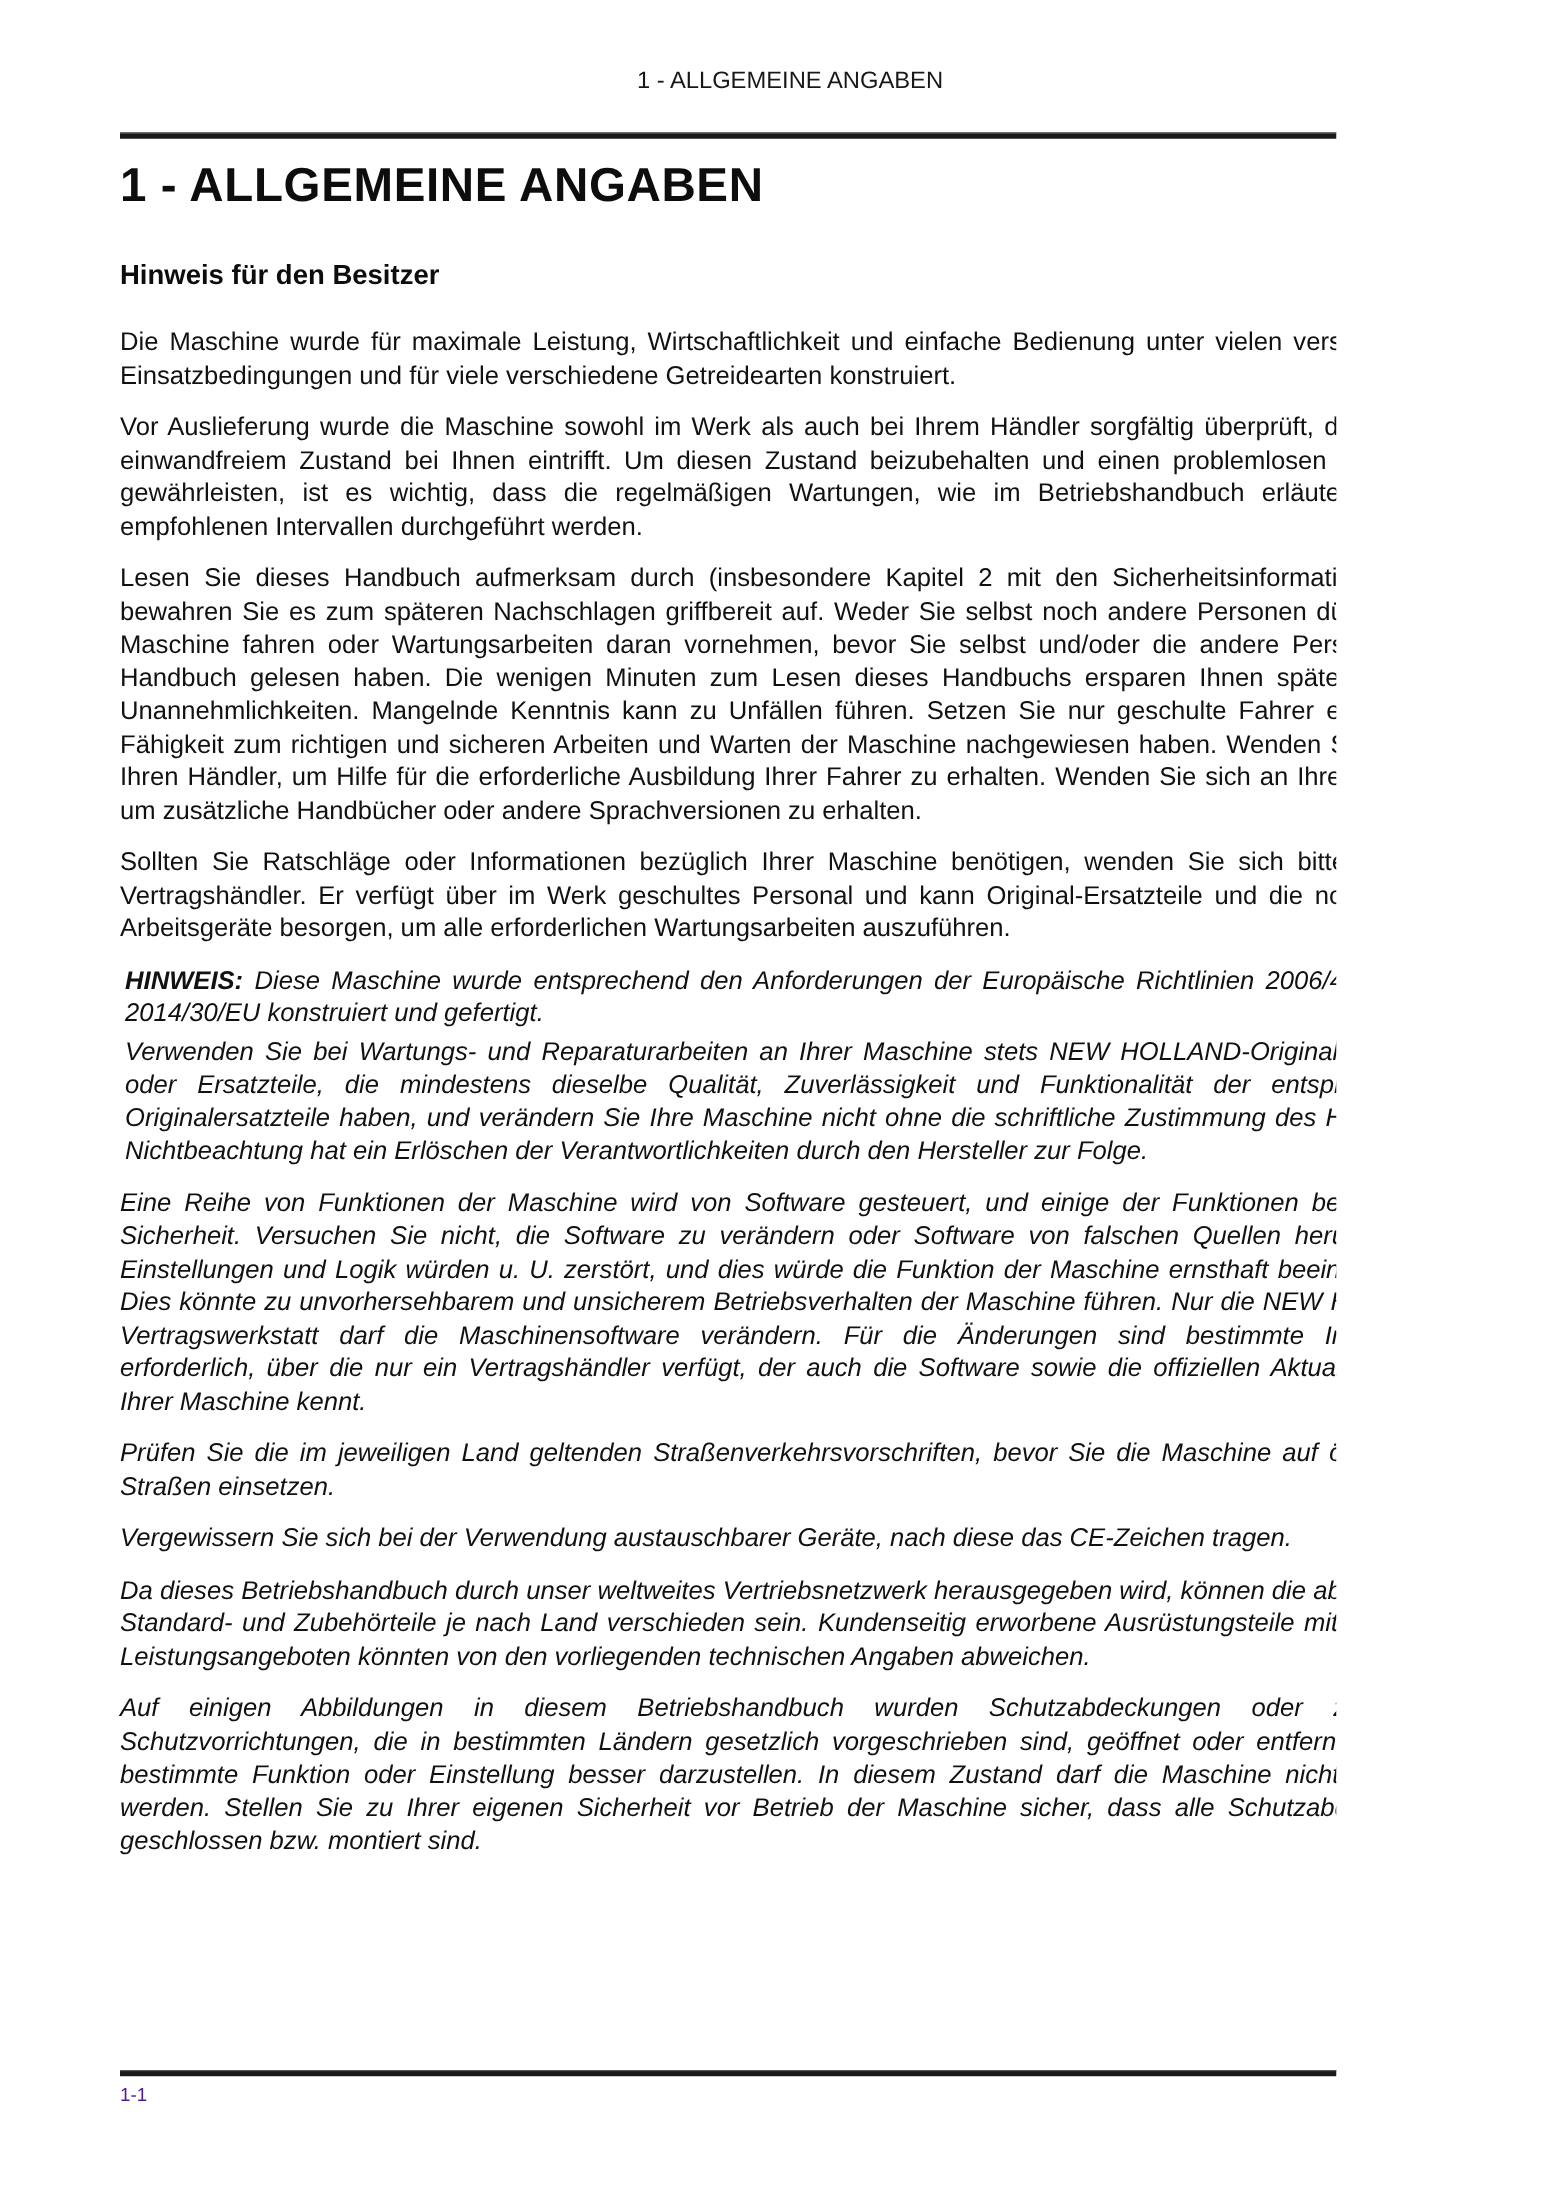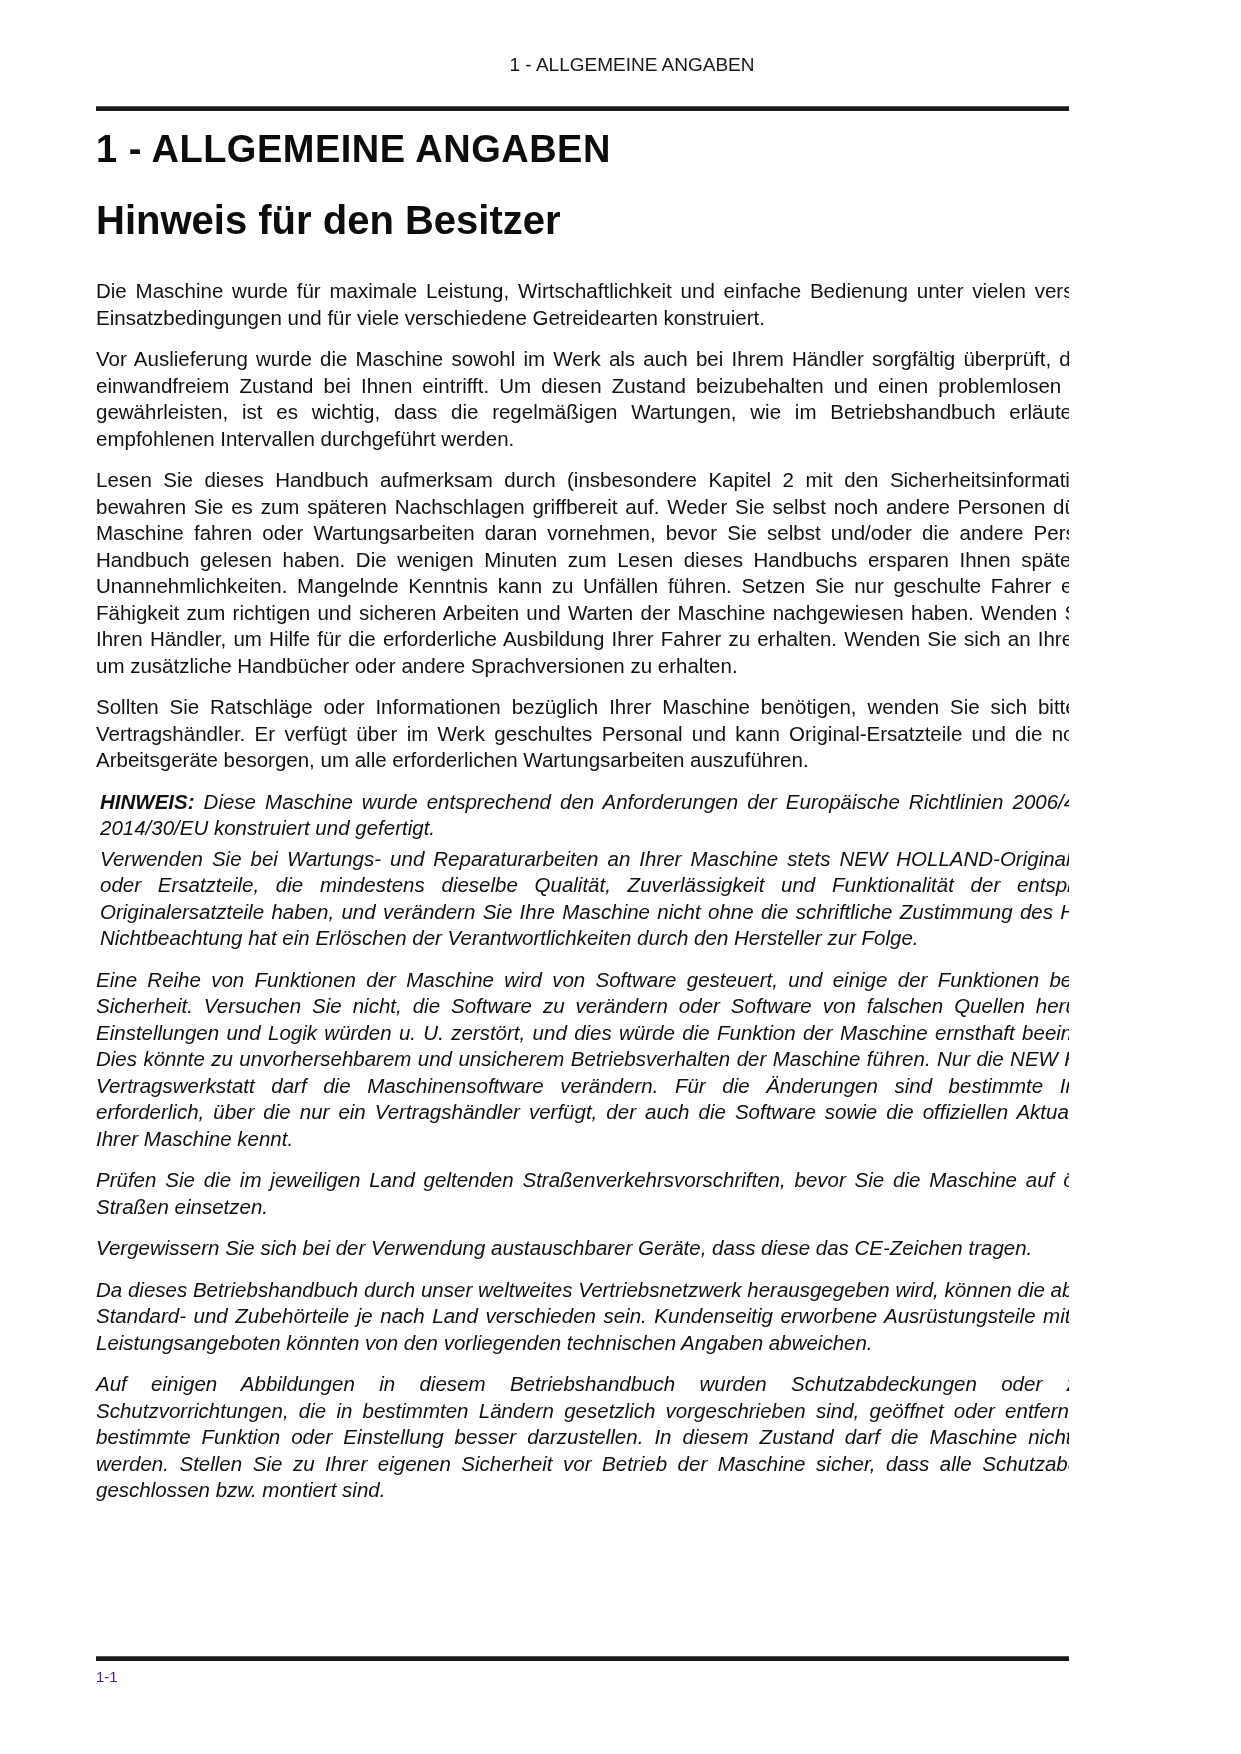"Hinweis für den Besitzer" .section-heading { font-size: 40px -> 22px; margin: 0 0 40px 0 -> 0 0 23px 0 }
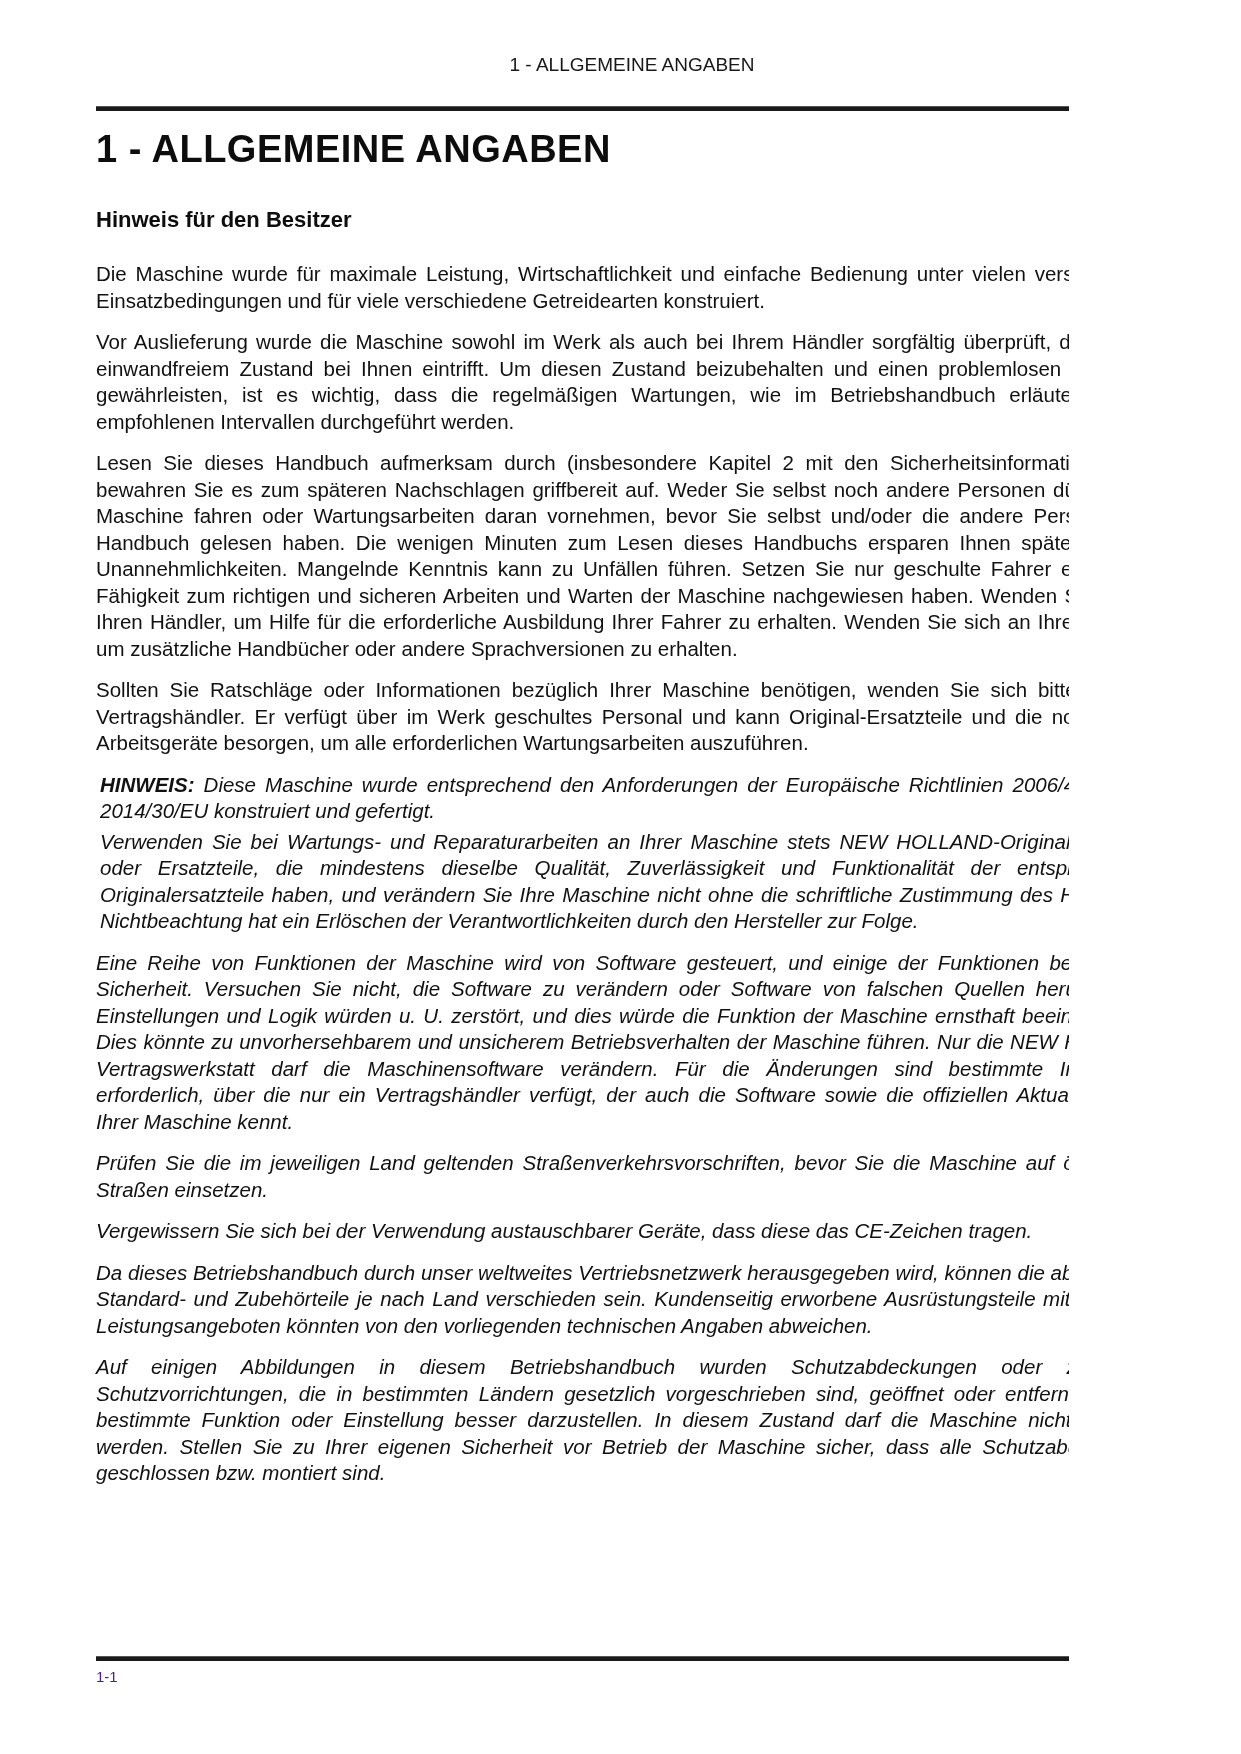"Vergewissern Sie sich bei der" p.para { text: dass -> nach }
